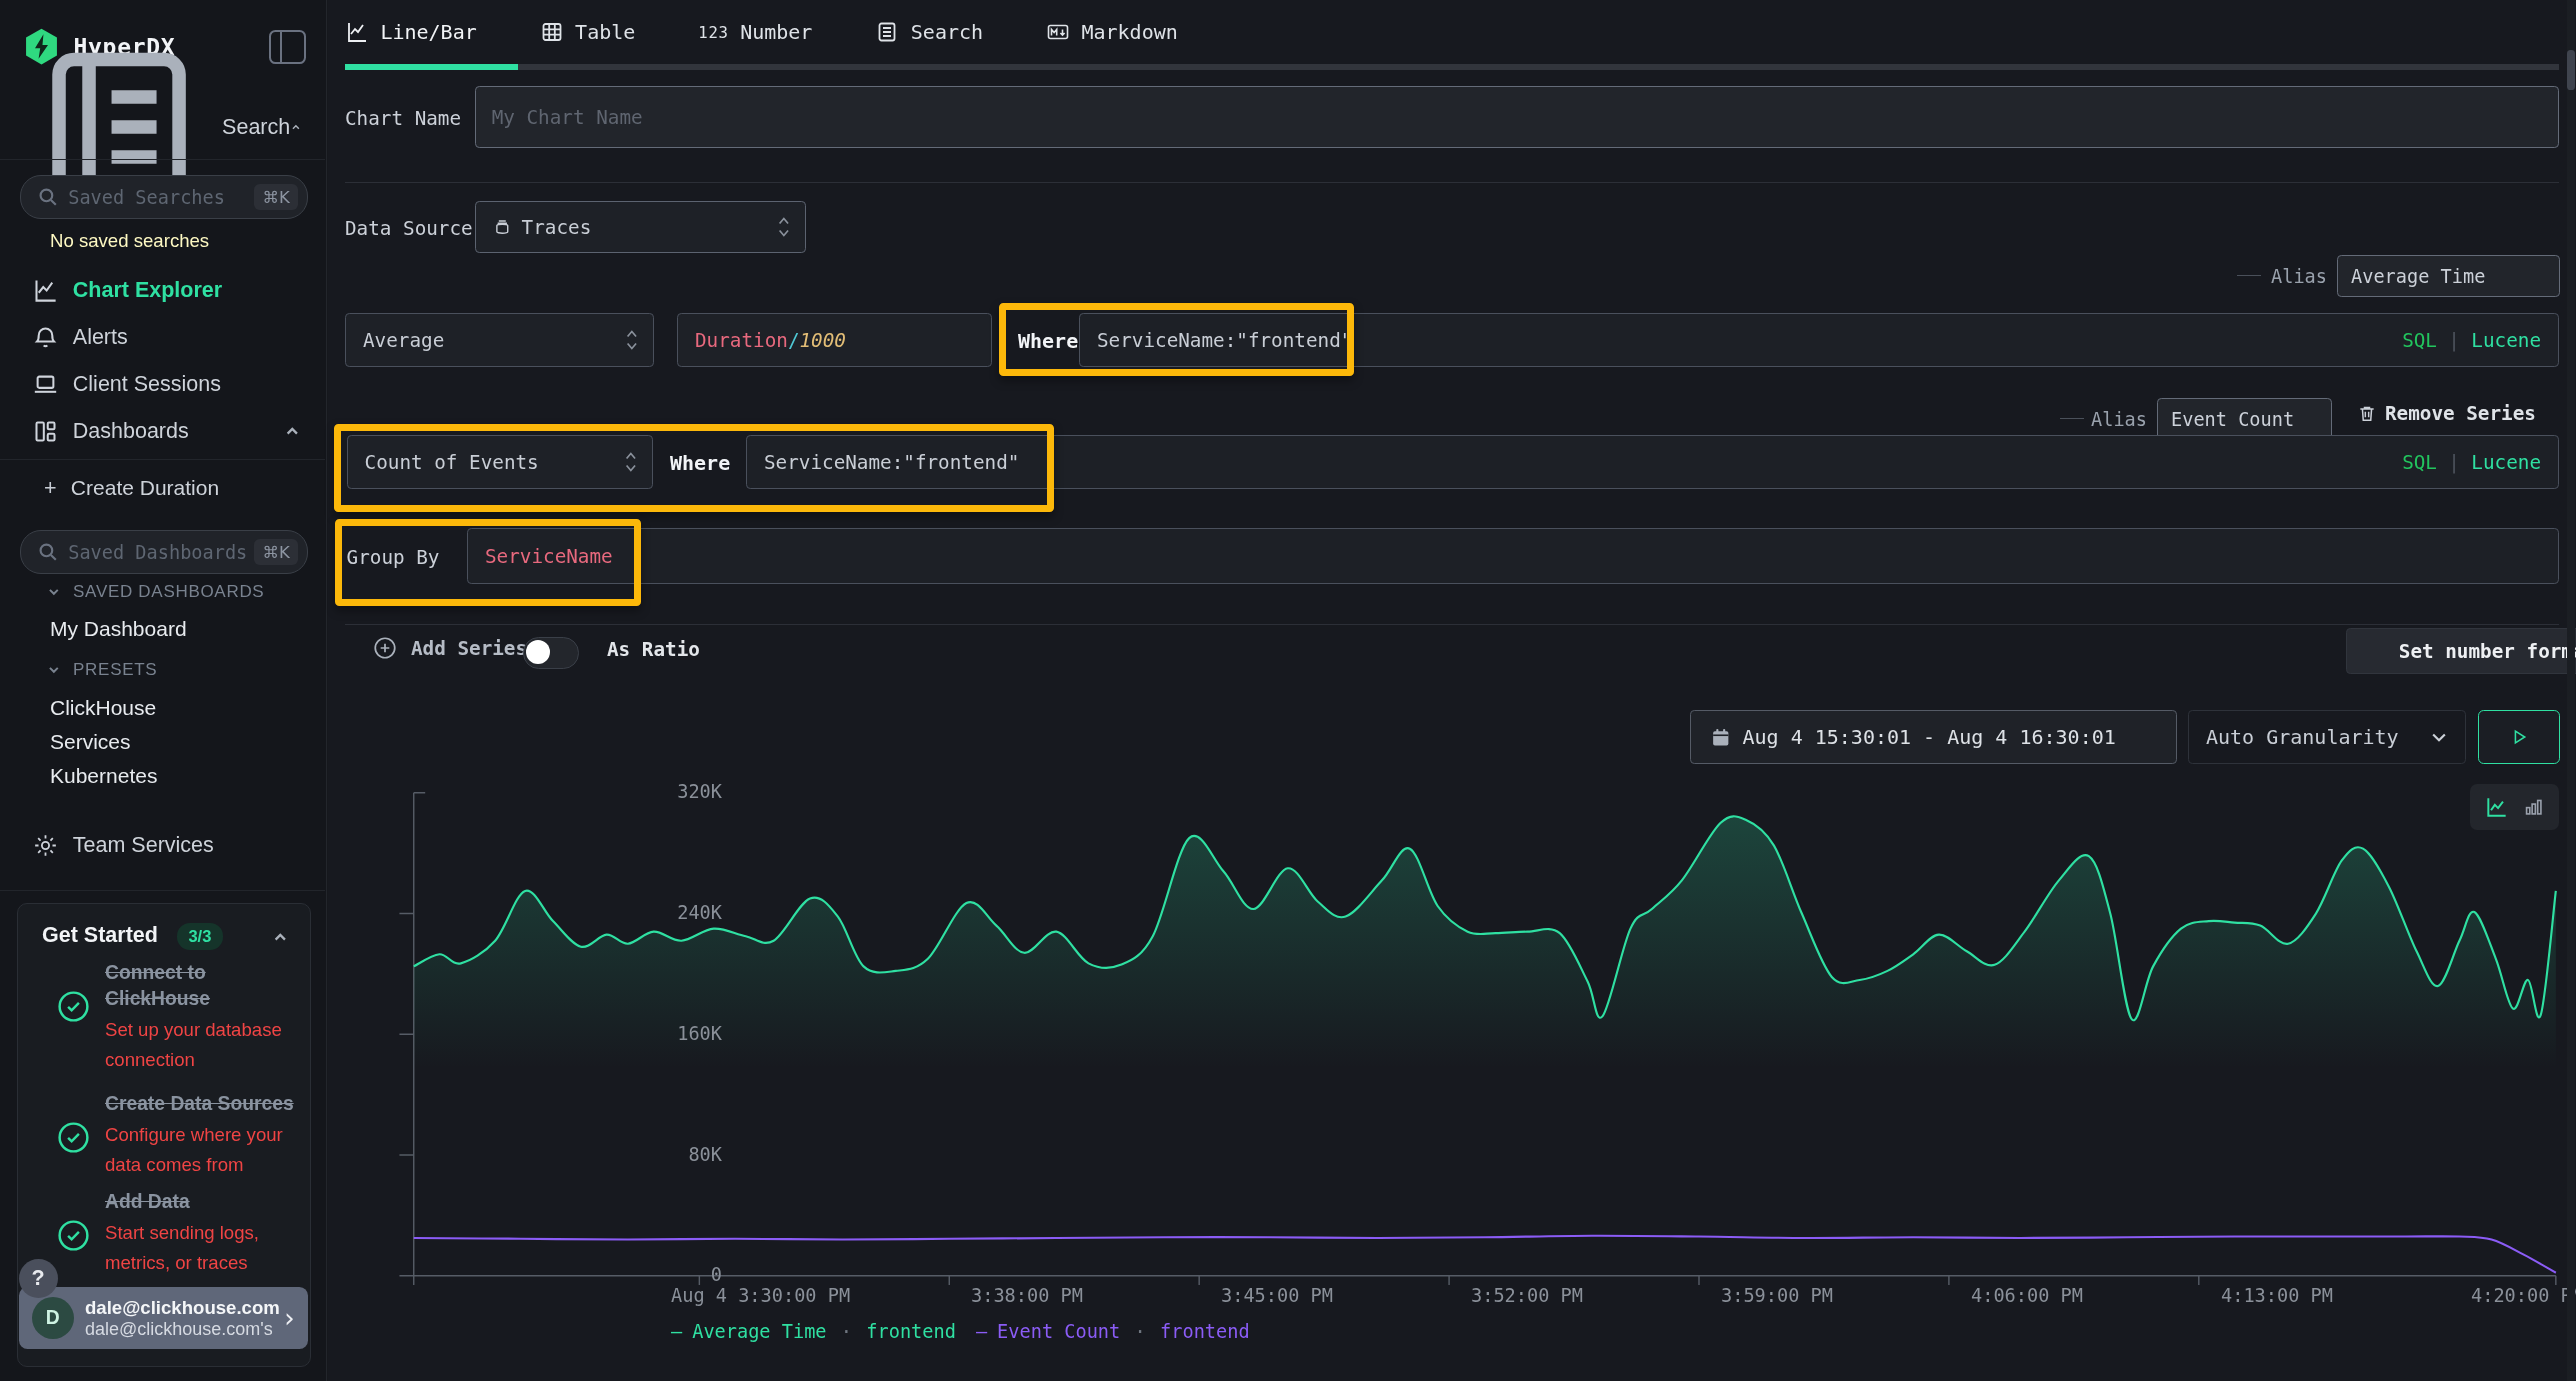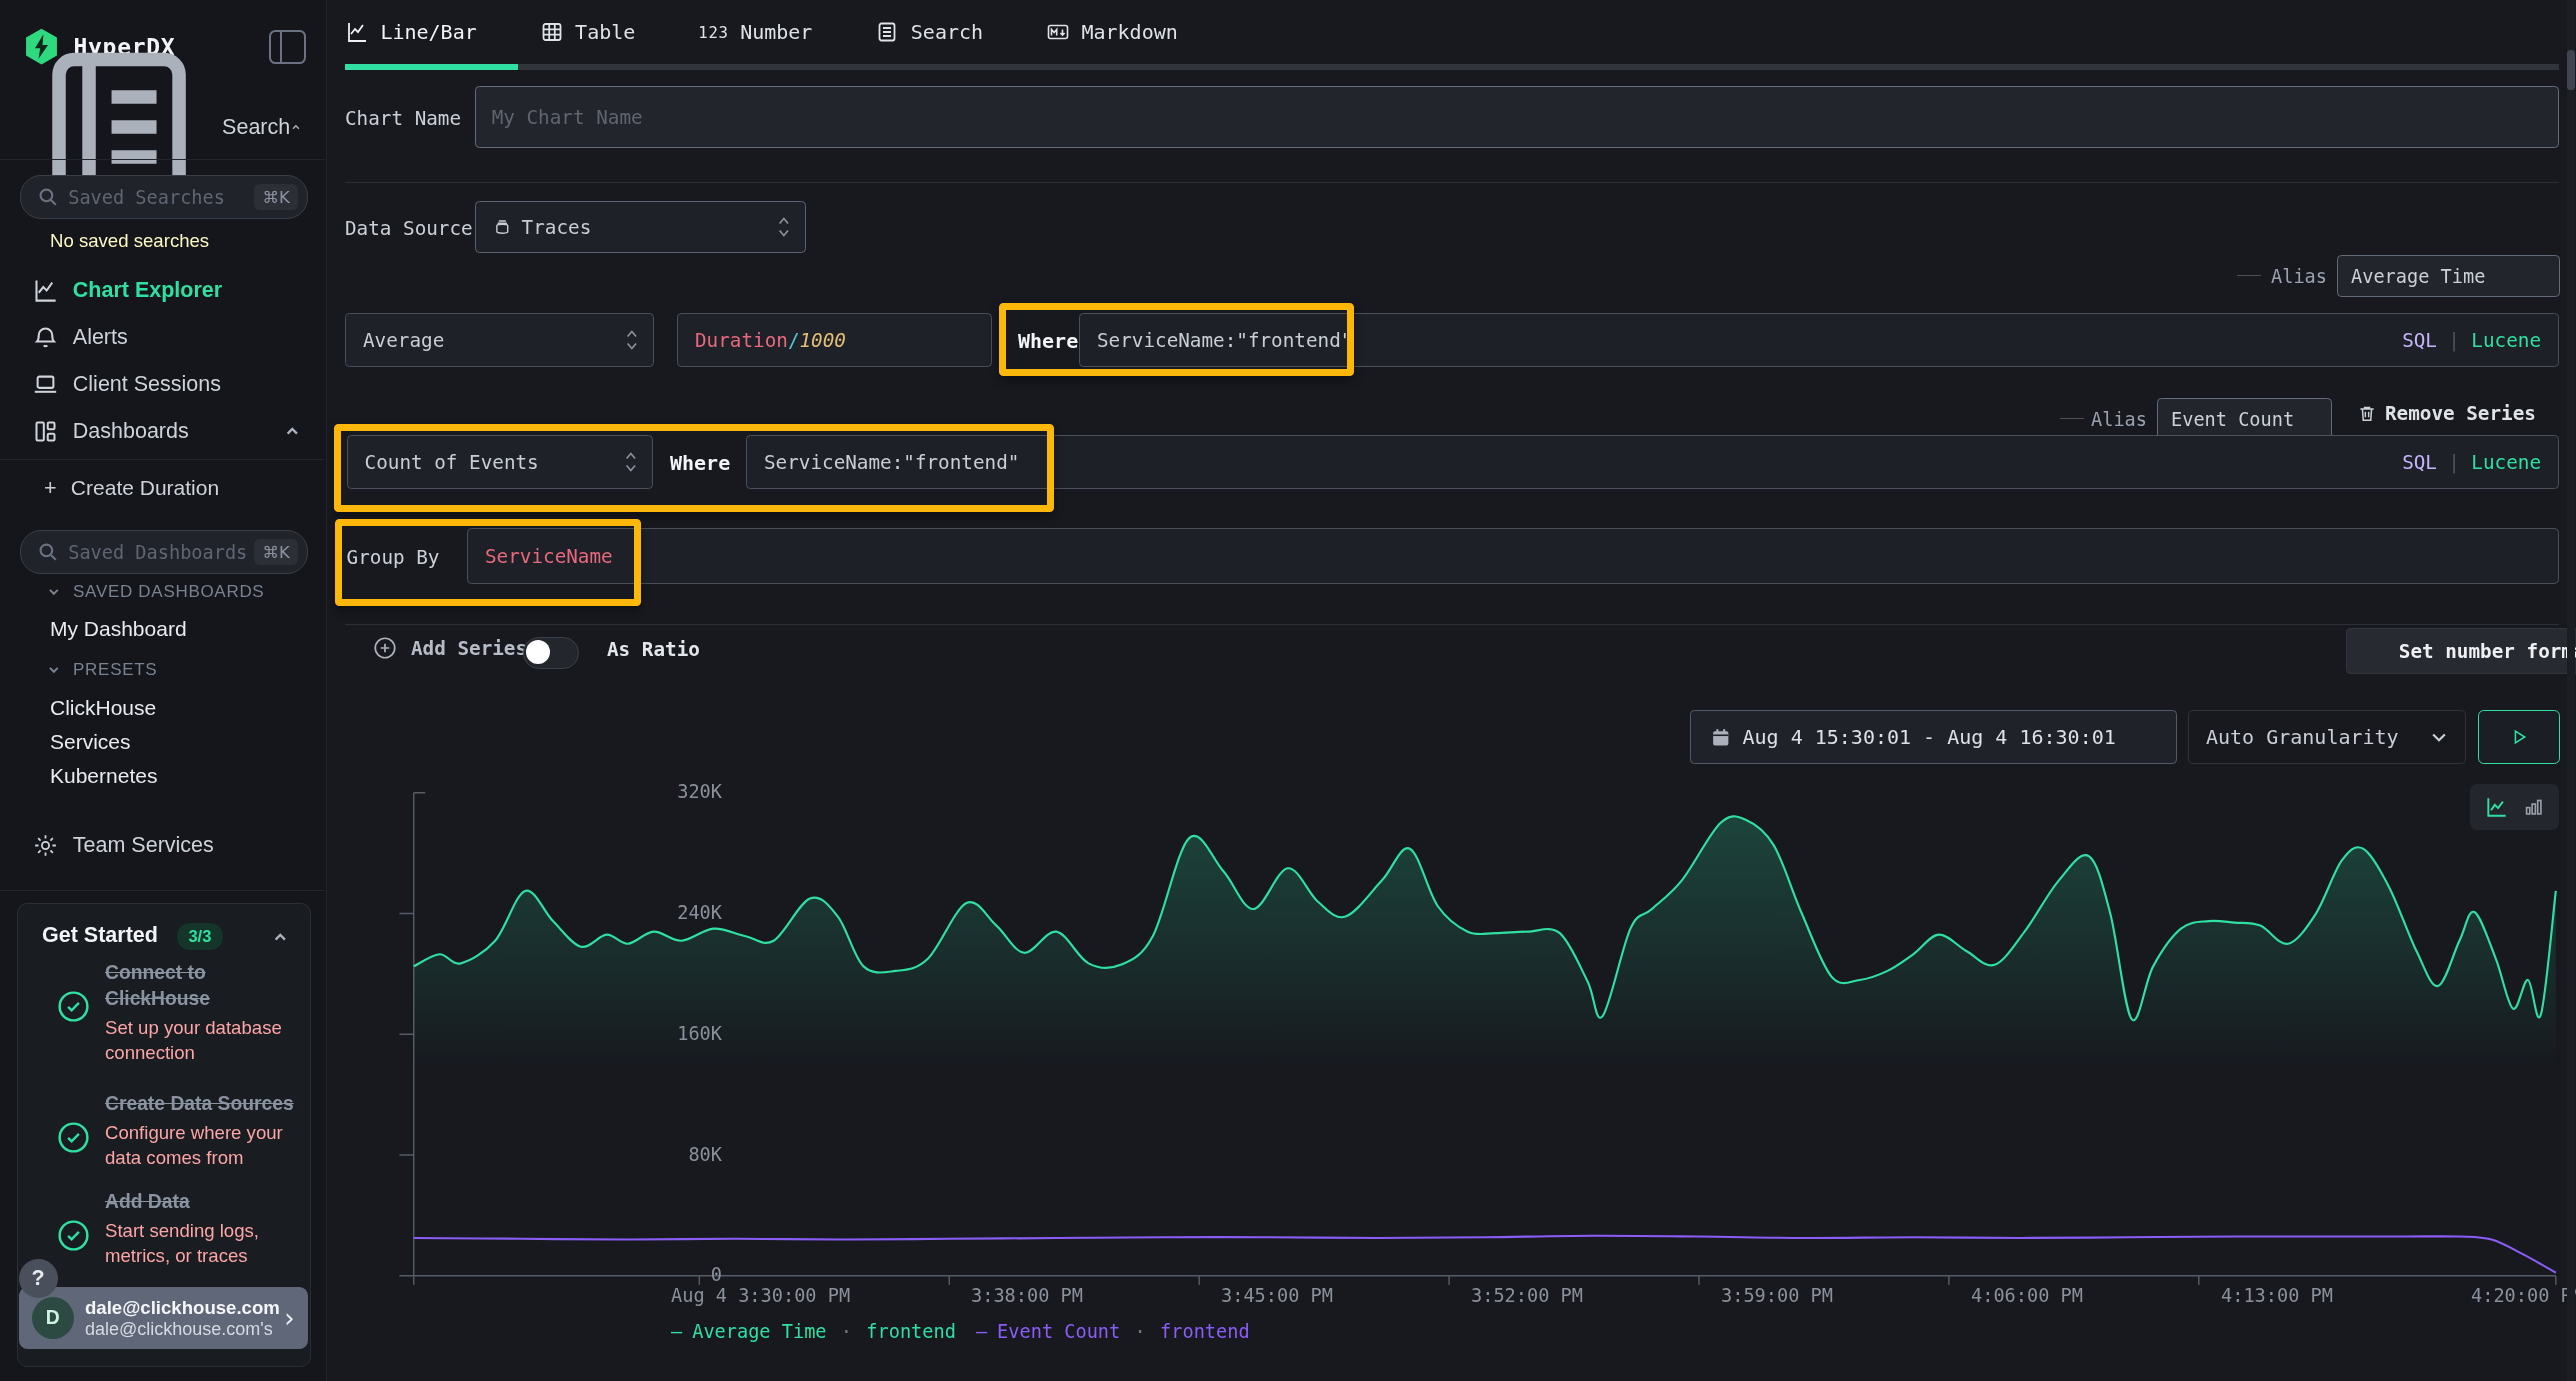"SQL" .lang-sql { color: #c4b5fd -> #22c55e }
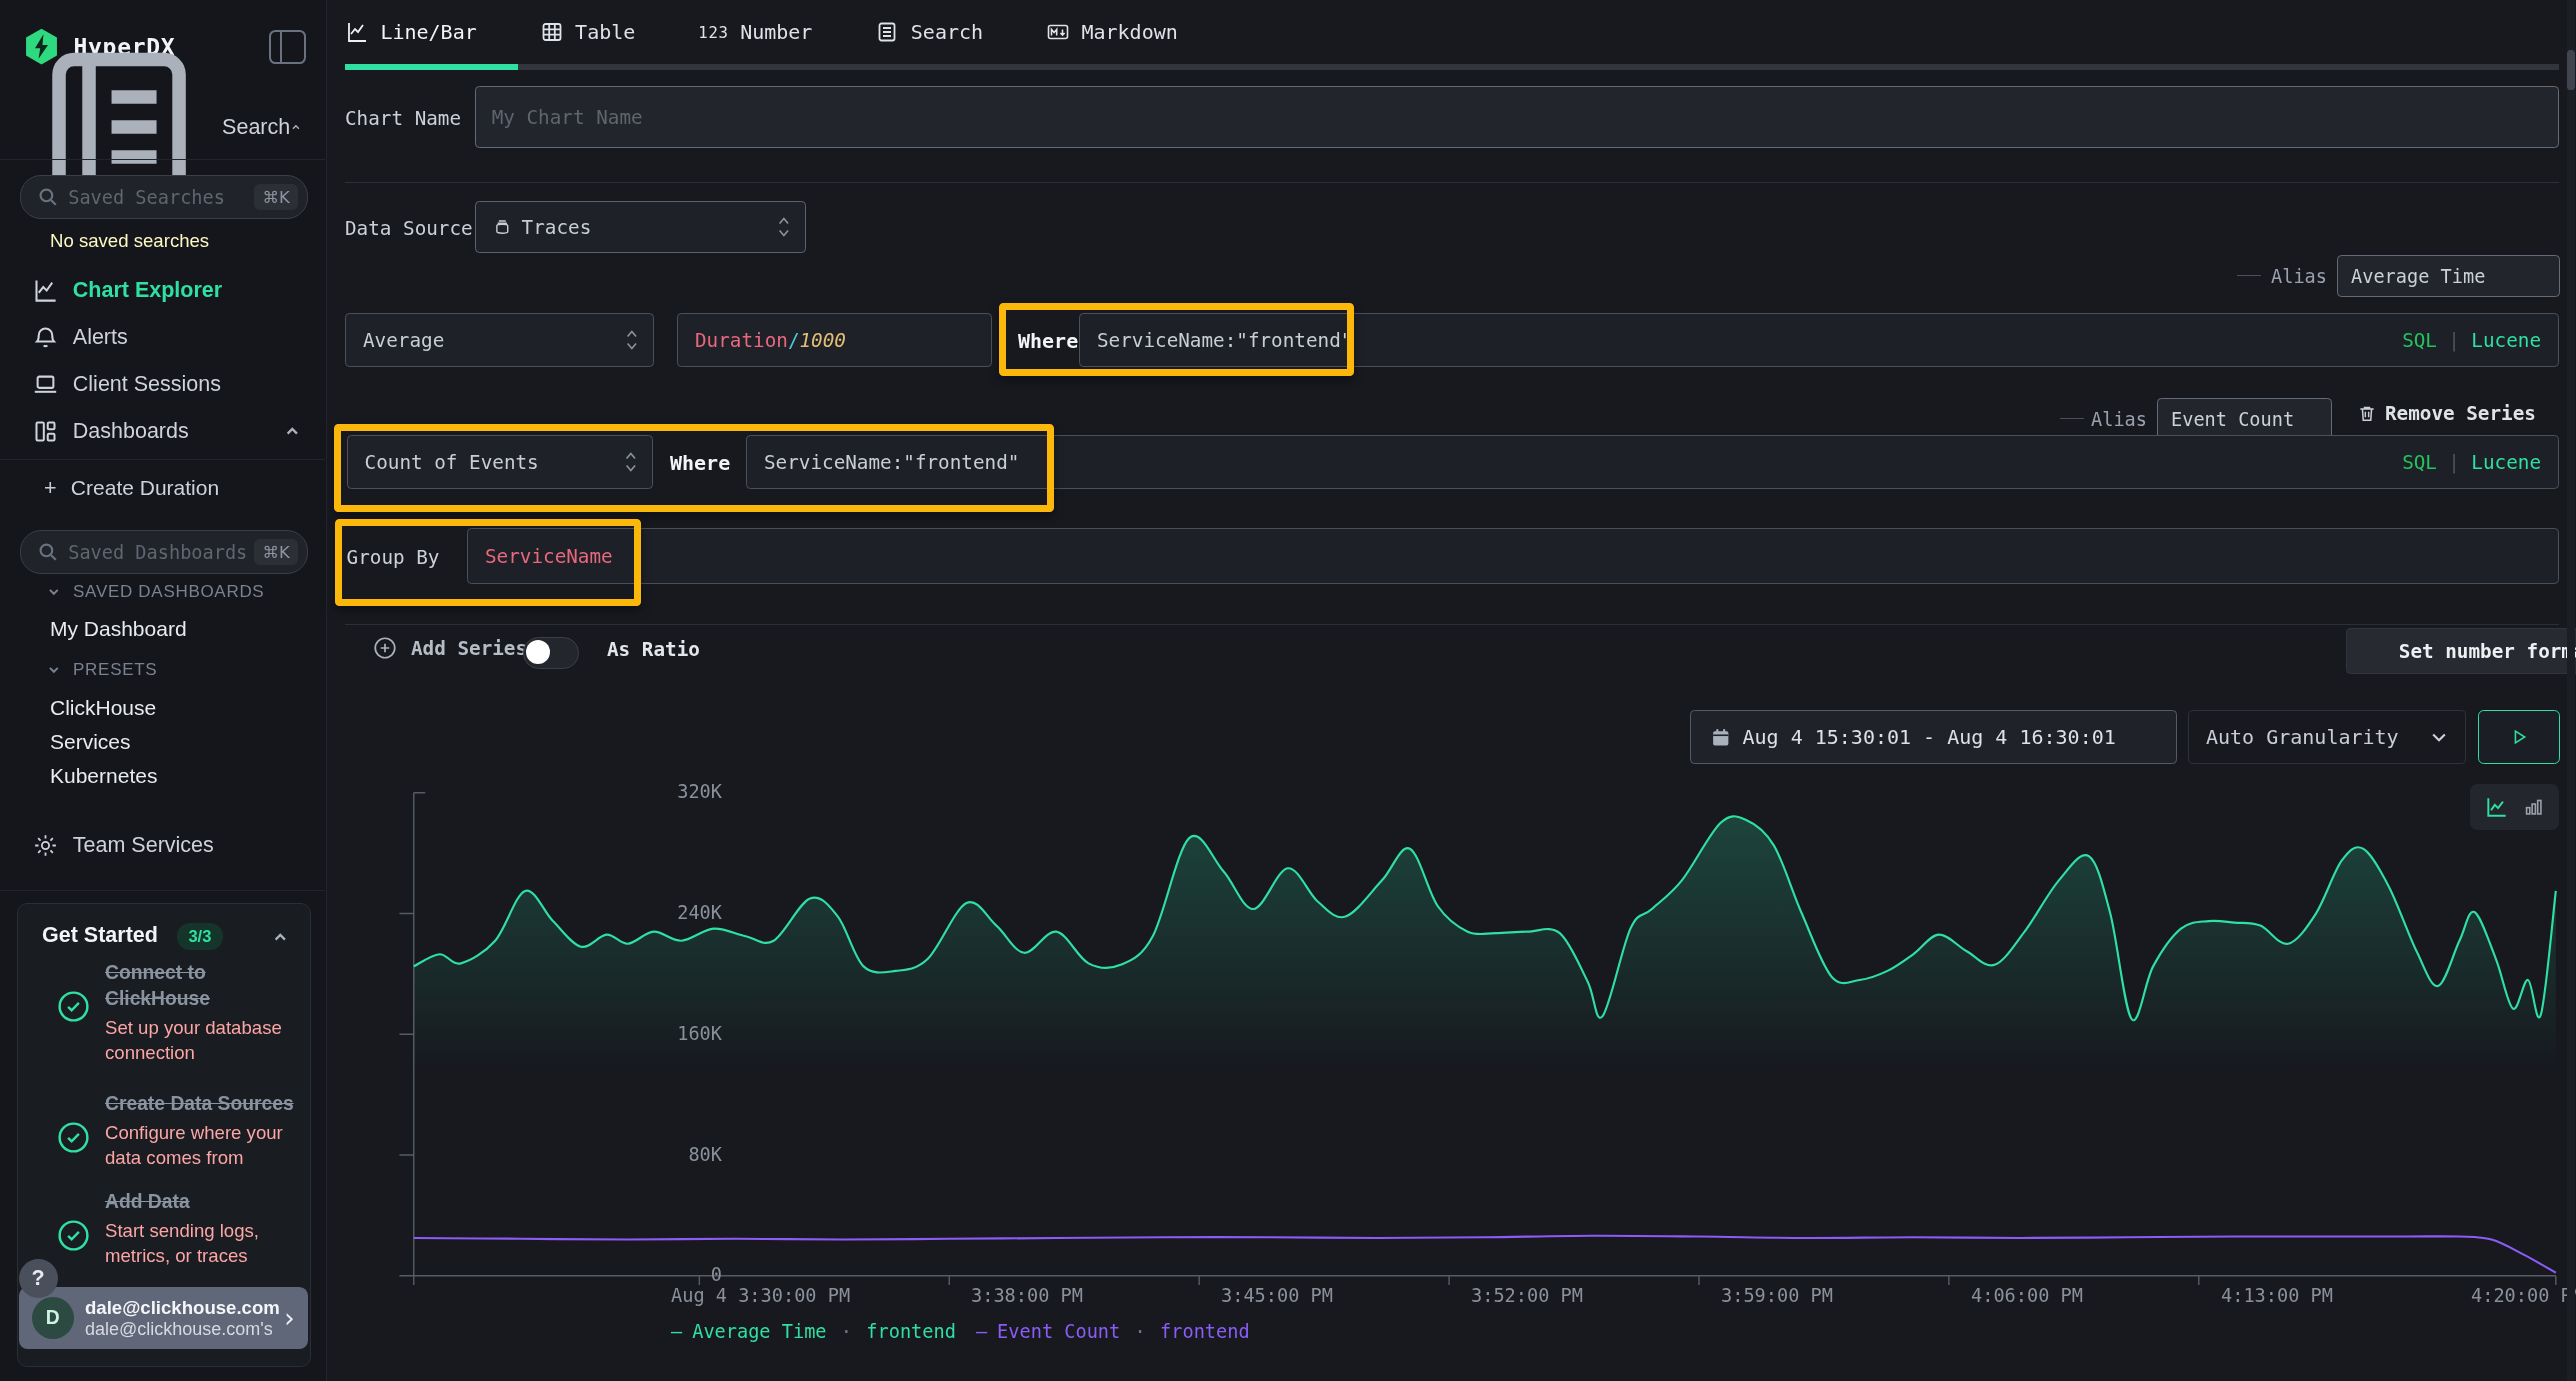"Set up your database connection" .gs-item-desc { color: #fca5a5 -> #ef4444; line-height: 25px -> 30px }
